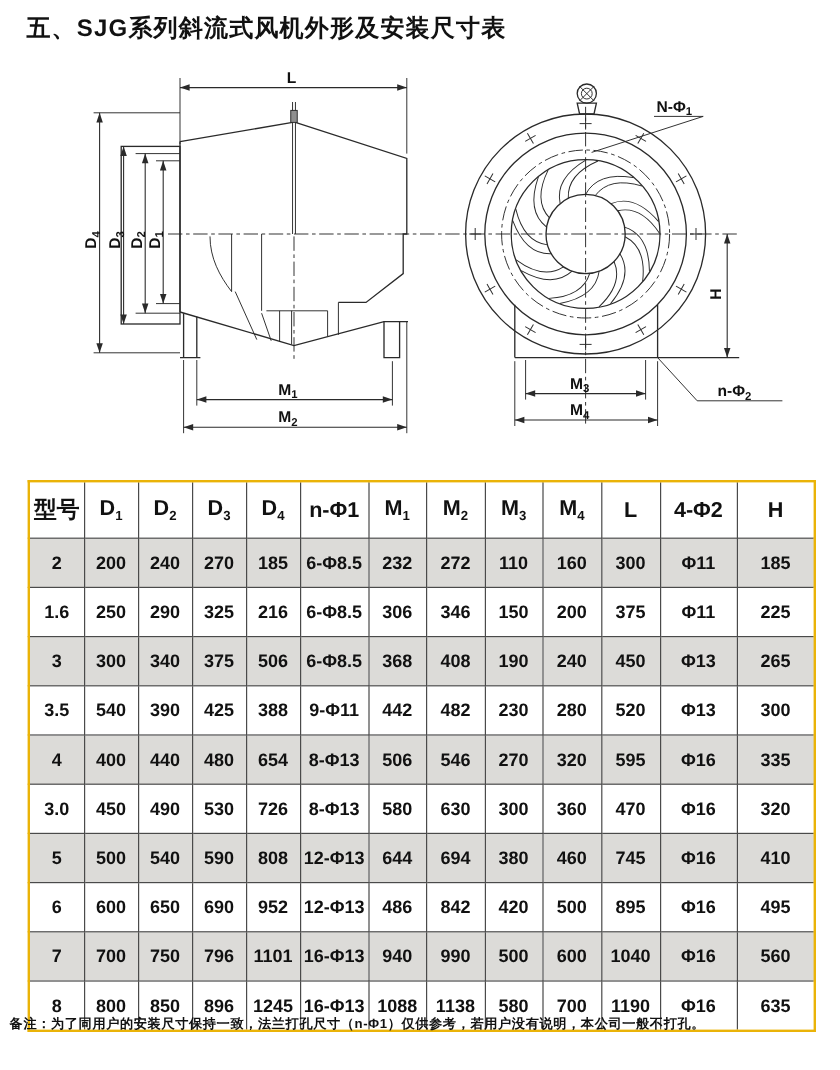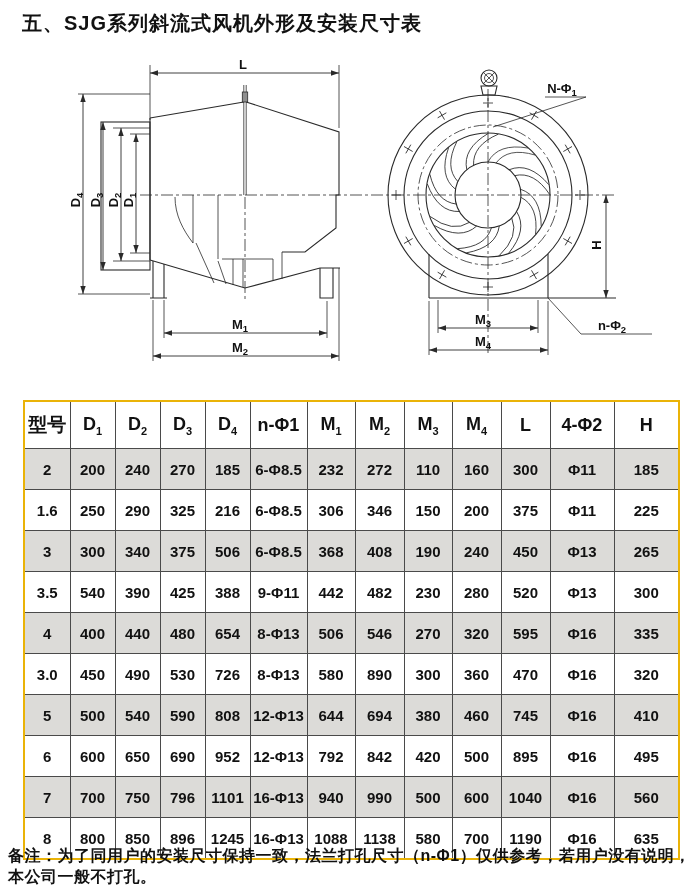"890" td { text: 890 -> 630 }
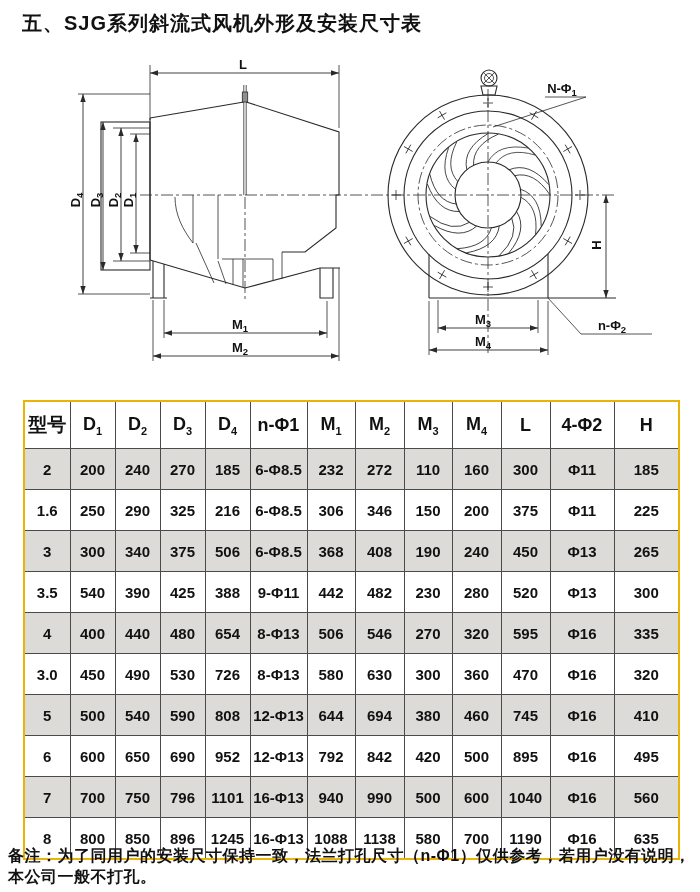"792" td { text: 792 -> 486 }
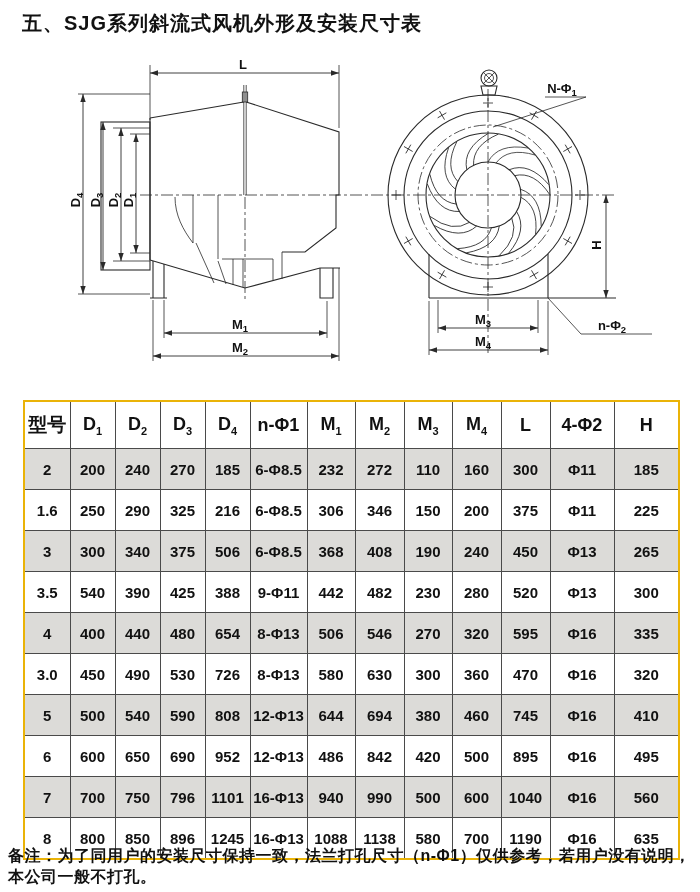"备注：为了同用户的安装尺寸保持一致，法兰打孔尺寸（n-Φ1）仅供参考，若用户没有" .note { font-size: 16px -> 11px }
